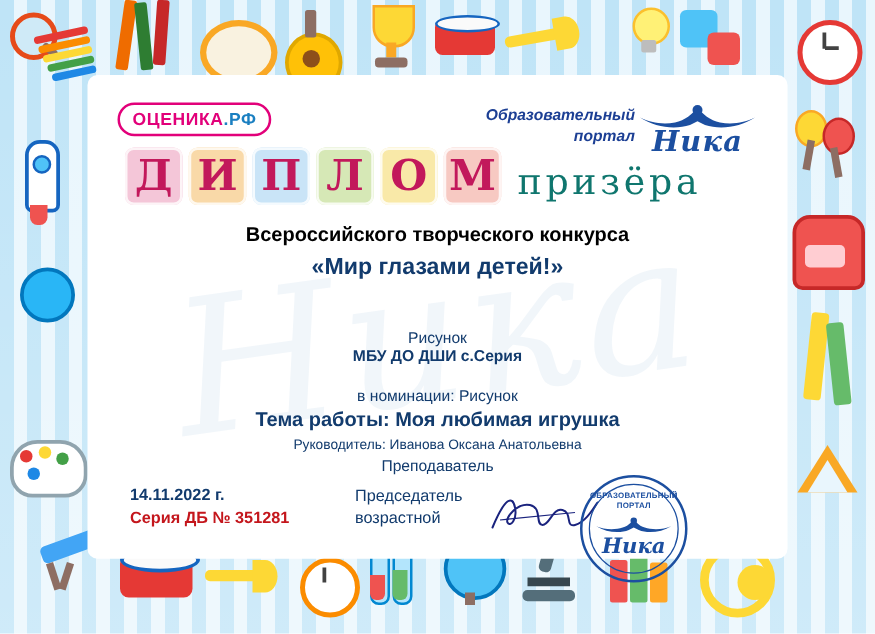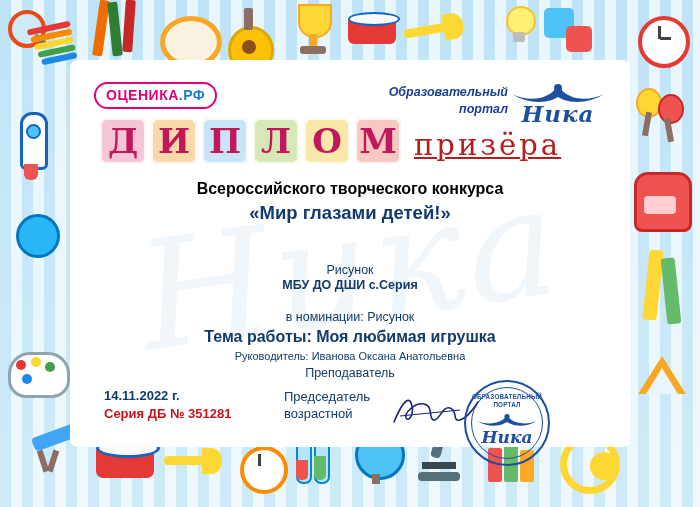"призёра" .prizer { color: #b91c1c -> #0f766e; text-decoration: underline -> none }
